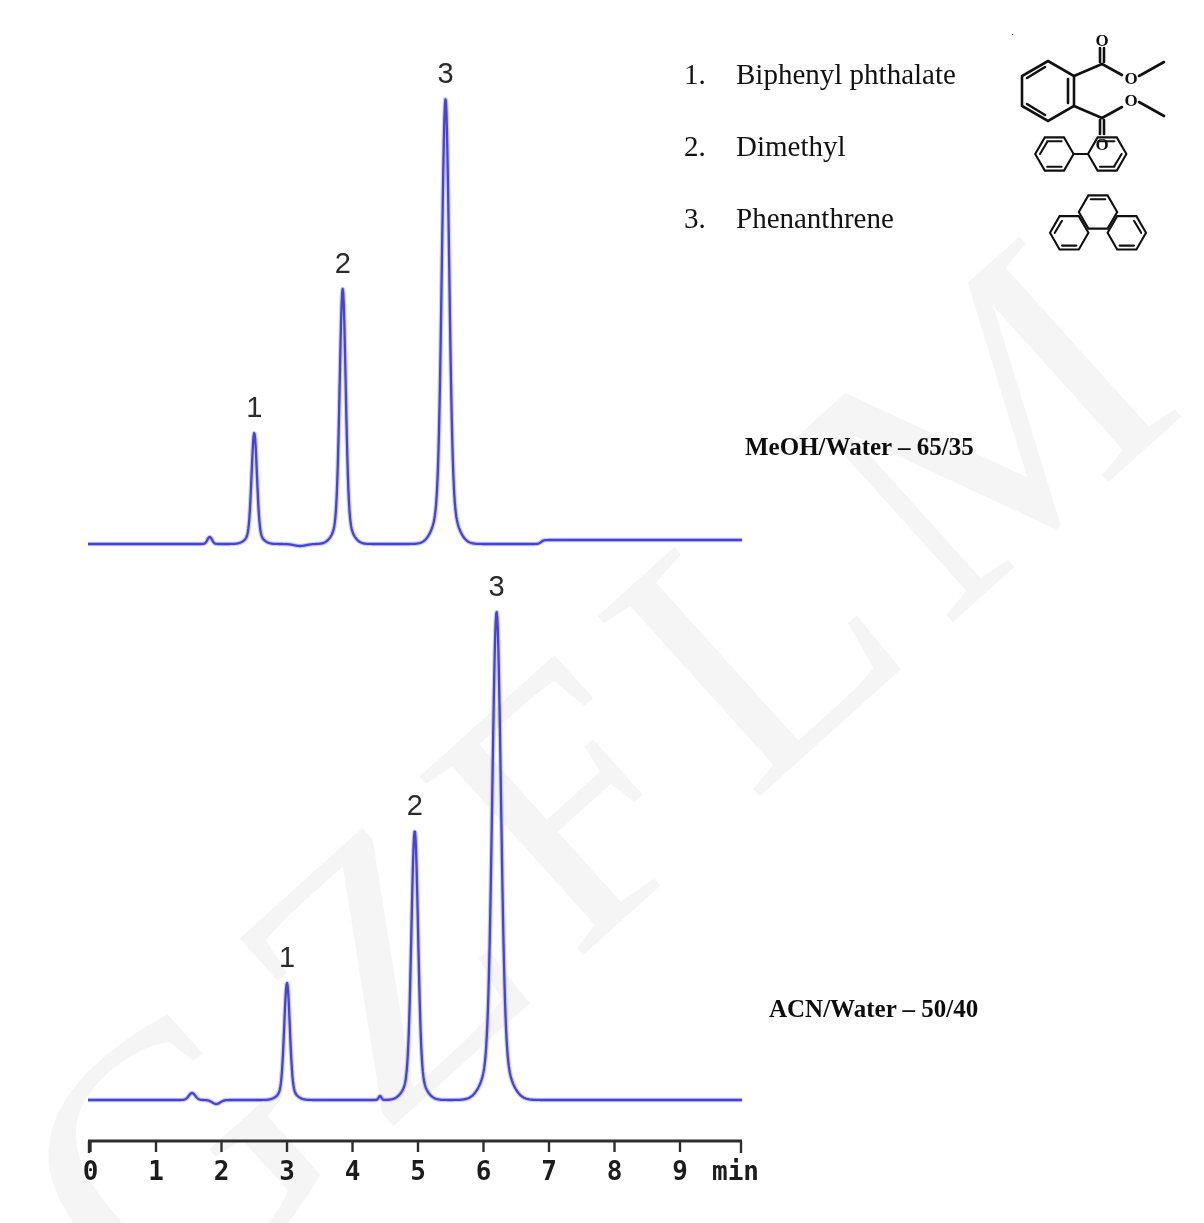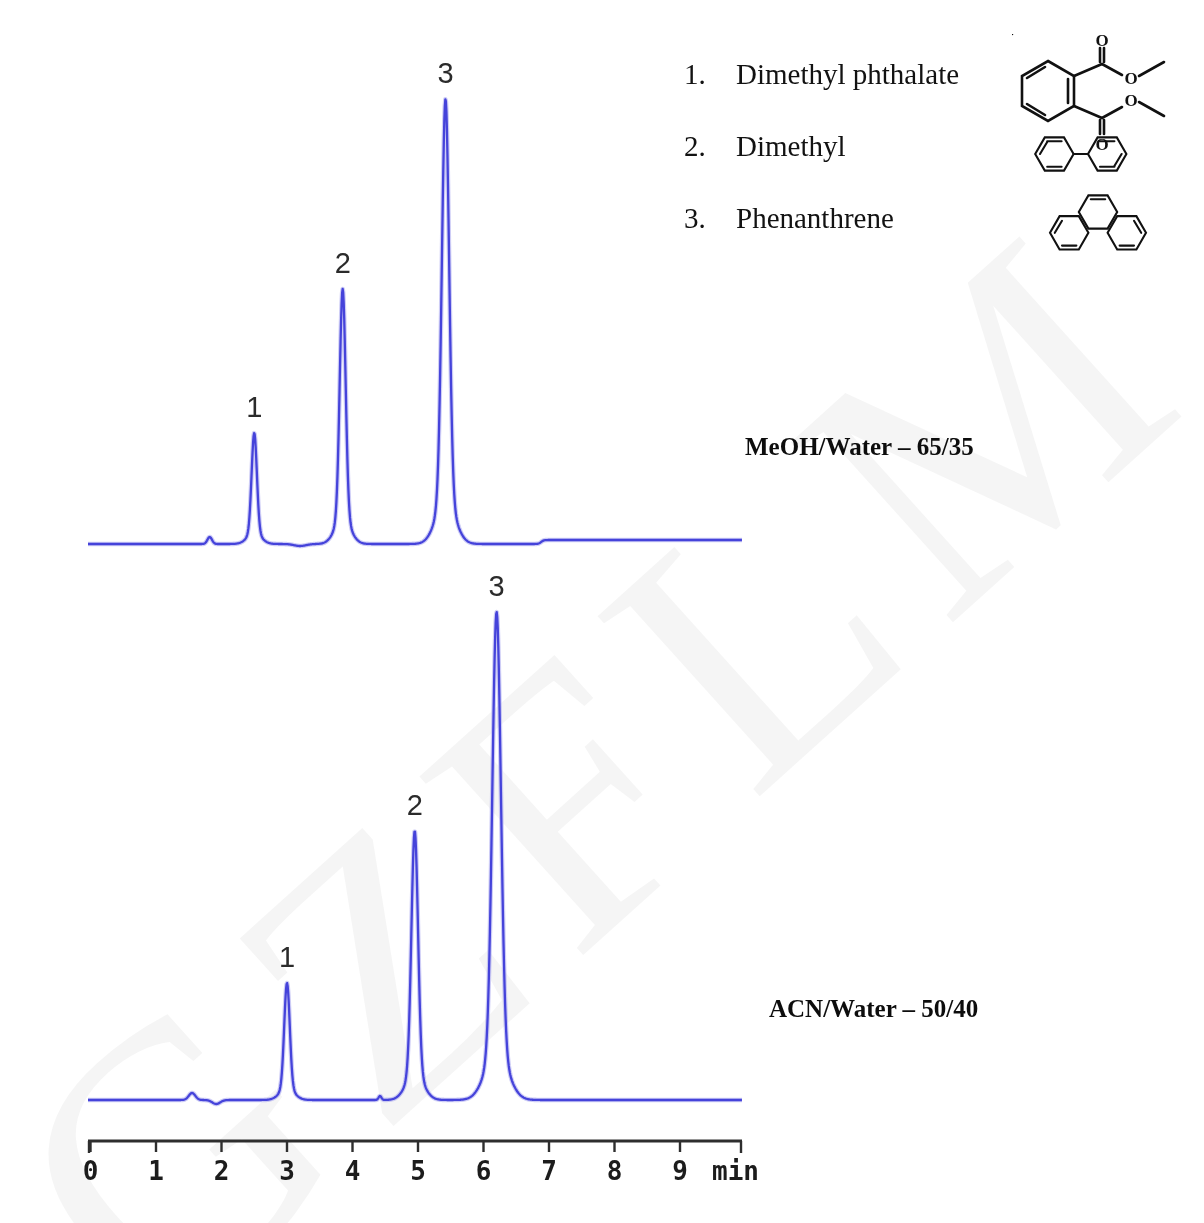"Dimethyl phthalate" span.legend-name { text: Dimethyl -> Biphenyl }
